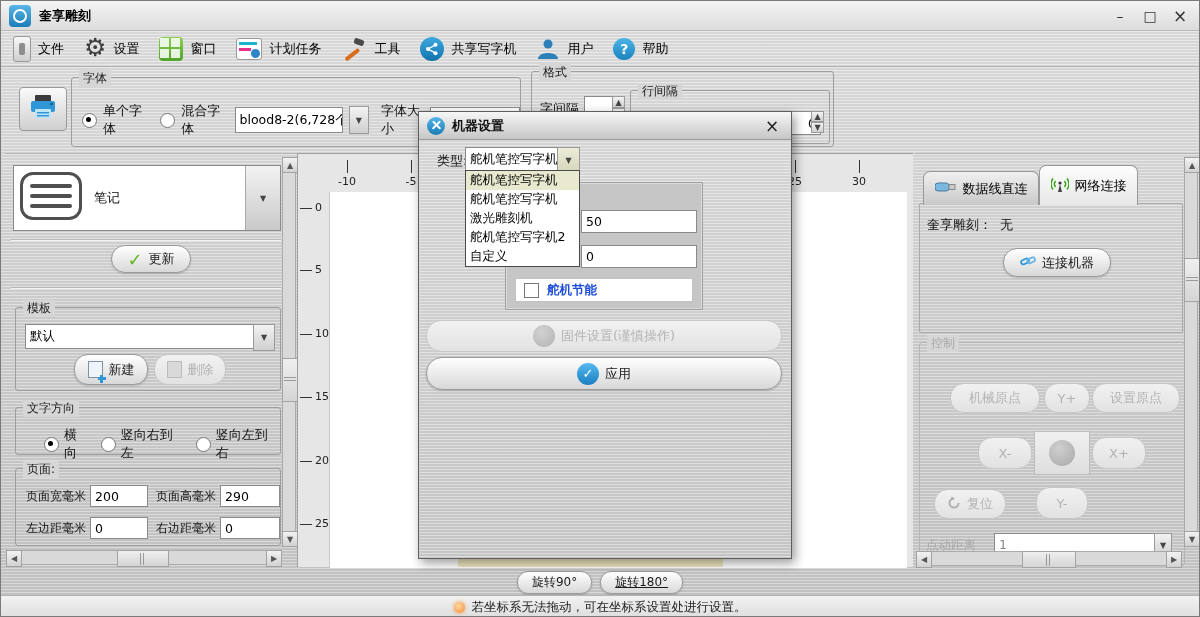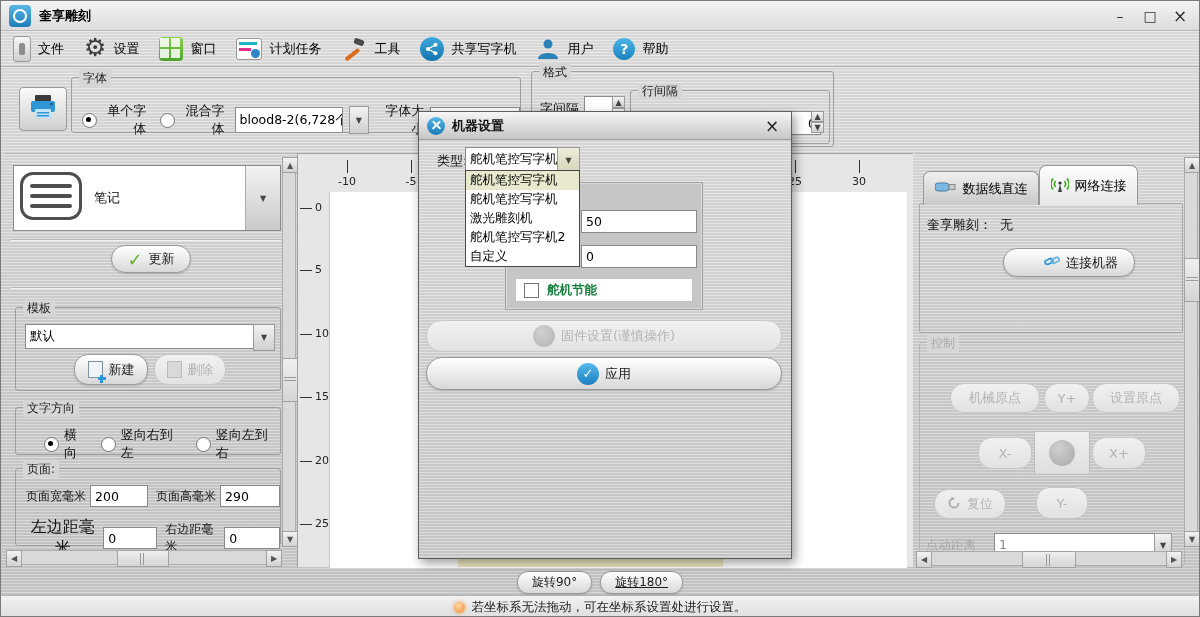"字体" div.abs { height: 56px -> 70px; text-align: right -> none }
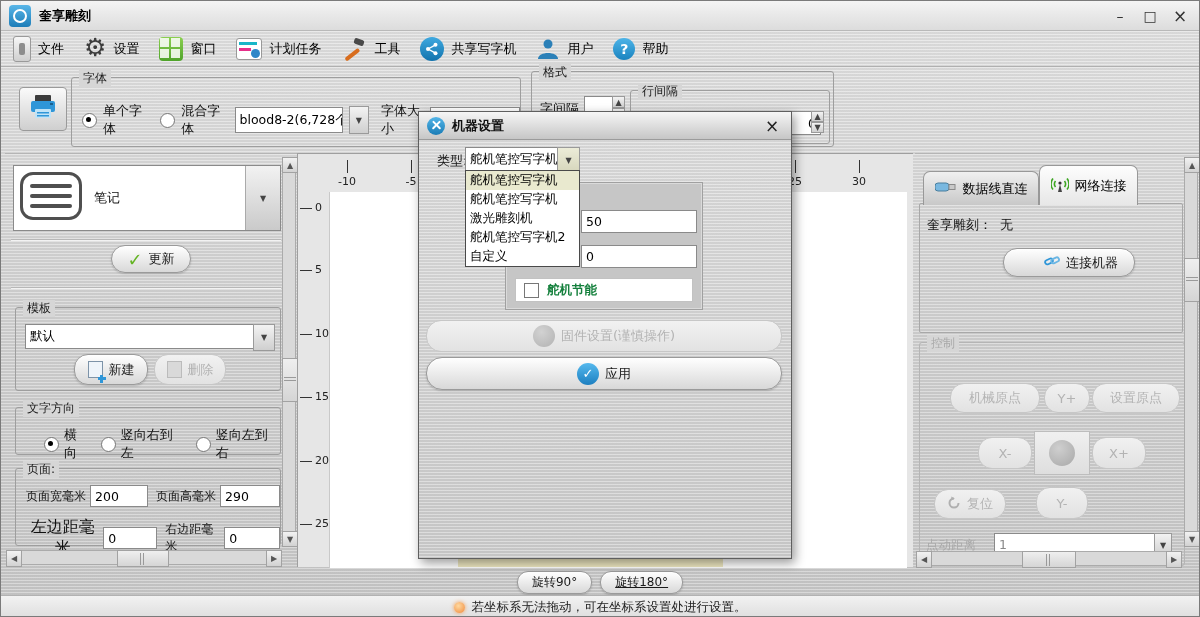"连接机器" div.pill { padding-left: 24px -> none }
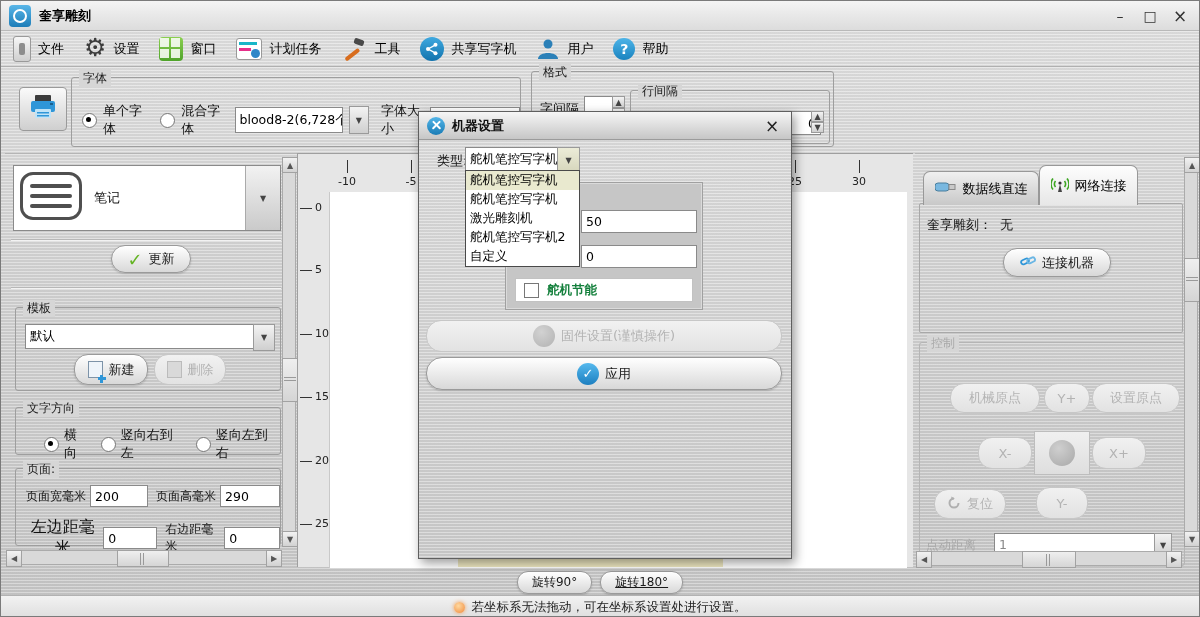"舵机节能" span { color: #15803d -> #1d4ed8 }
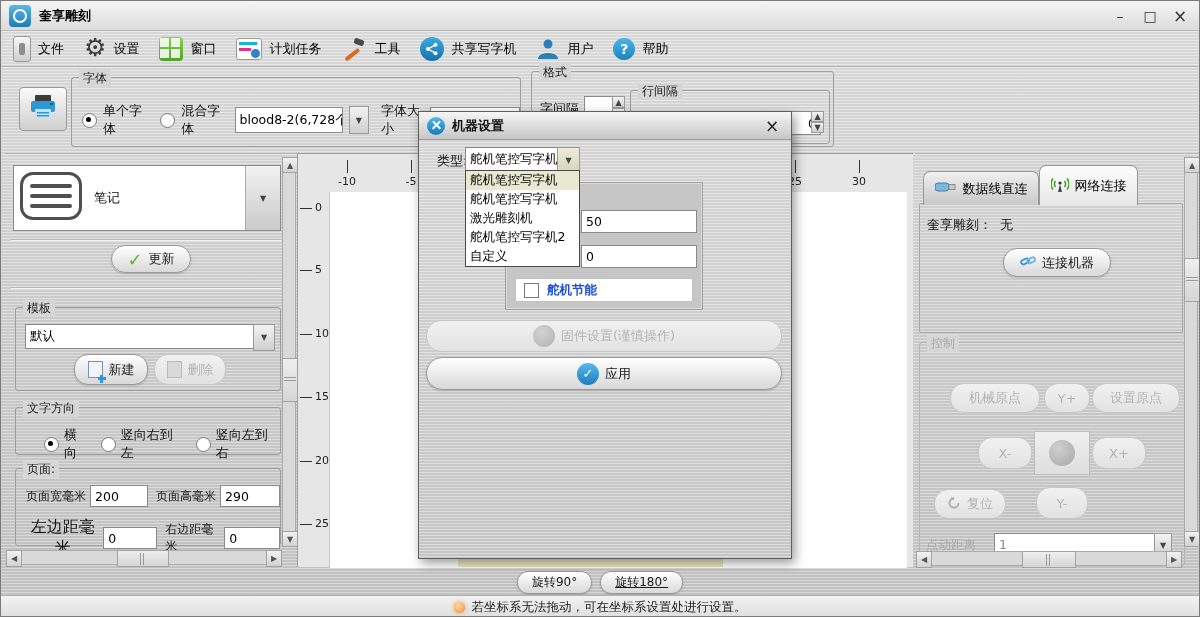"左边距毫米" span.txt { font-size: 16px -> 12px }
